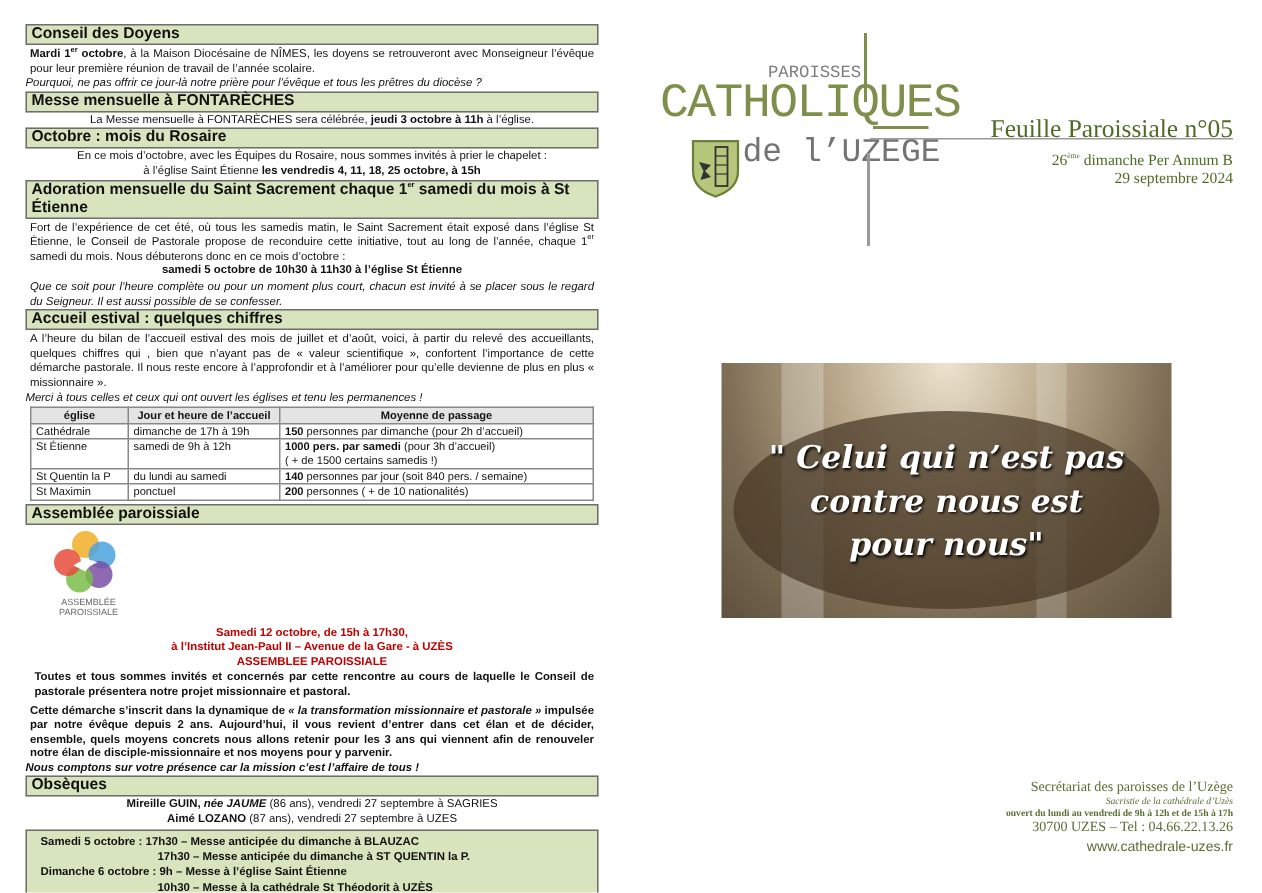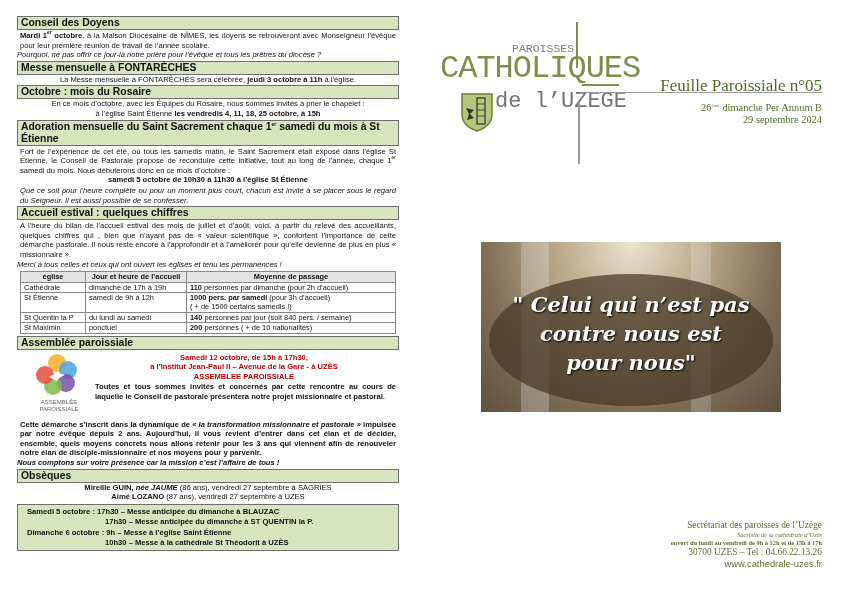"110" b { text: 110 -> 150 }
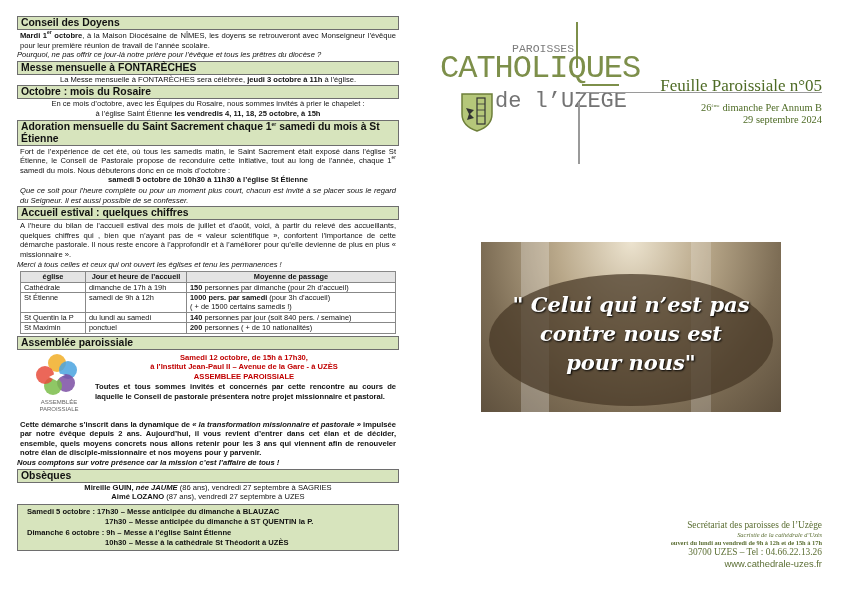"Samedi 12 octobre, de 15h" .asm { flex-direction: none -> column }
